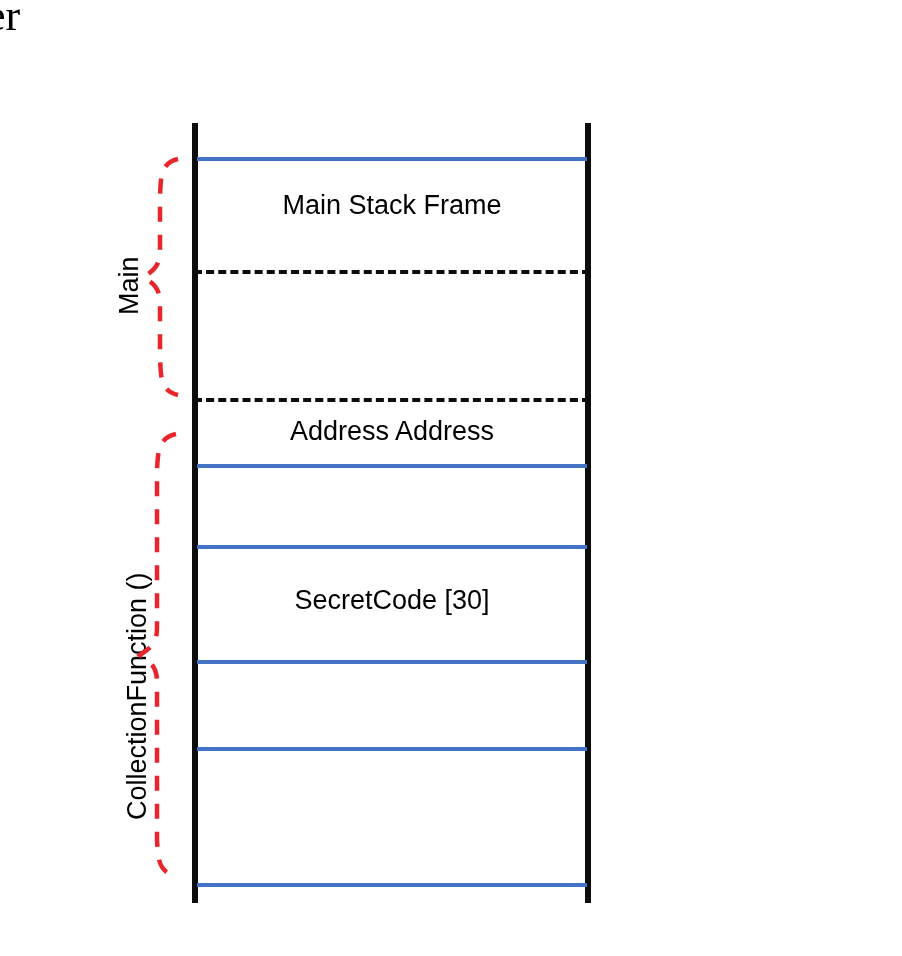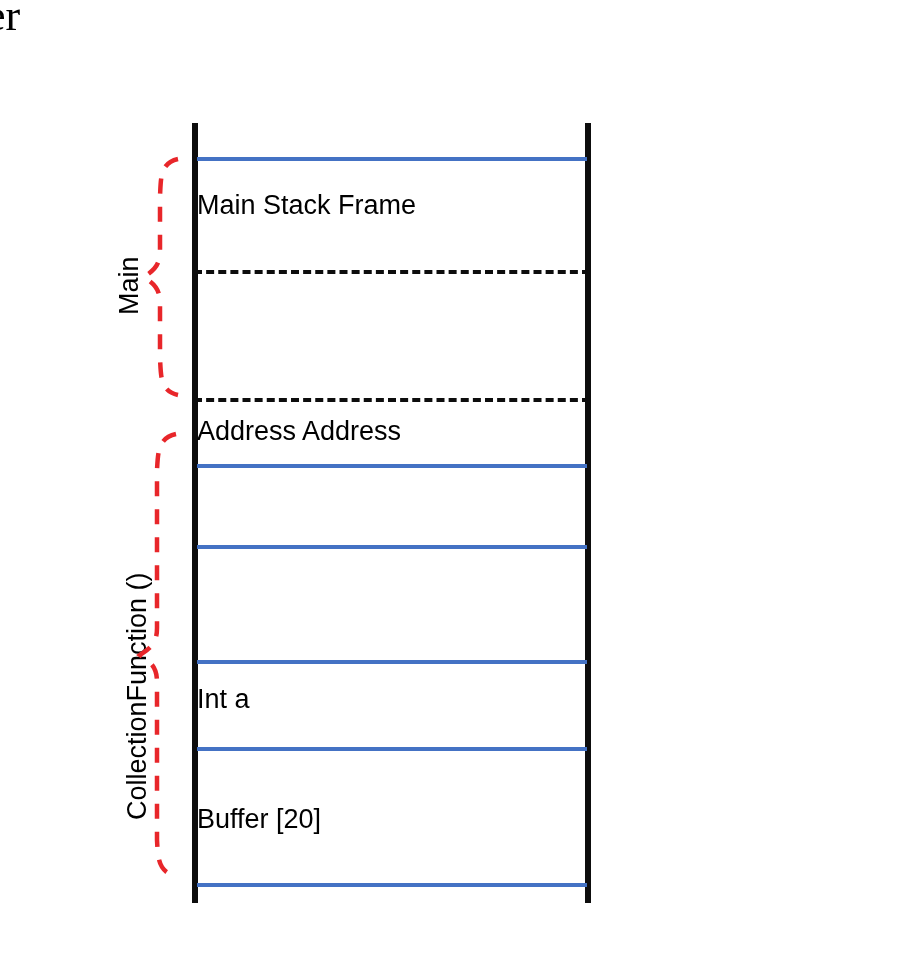"Main Stack Frame" .cell-label { text-align: left -> center }
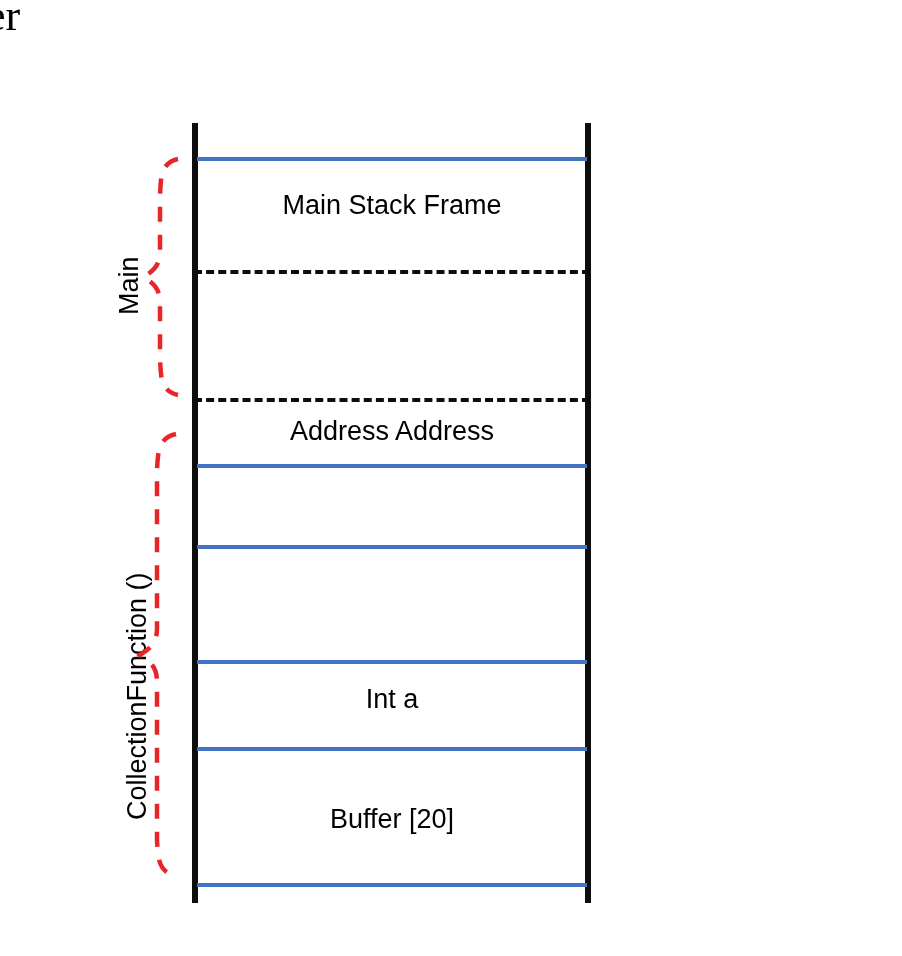"SecretCode [30]" div.cell-label { html: none -> <div>SecretCode [30]</div> }
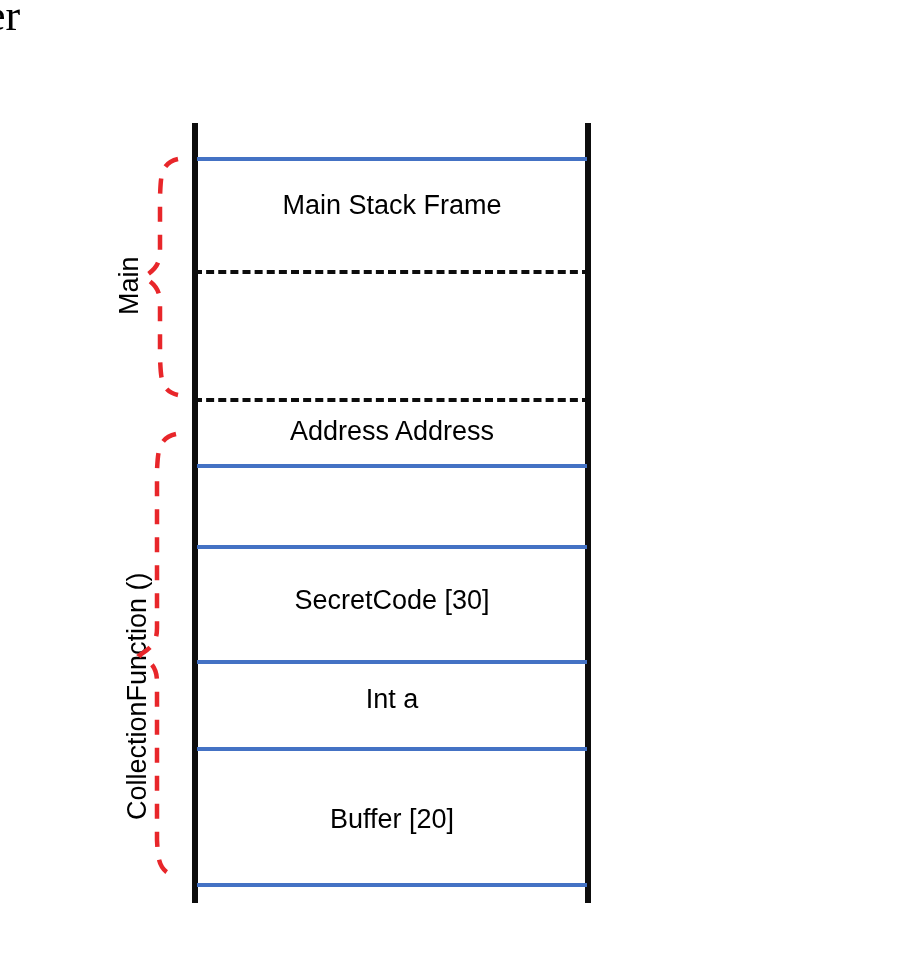"Int a" div.cell-label { html: <div>Int a</div> -> none }
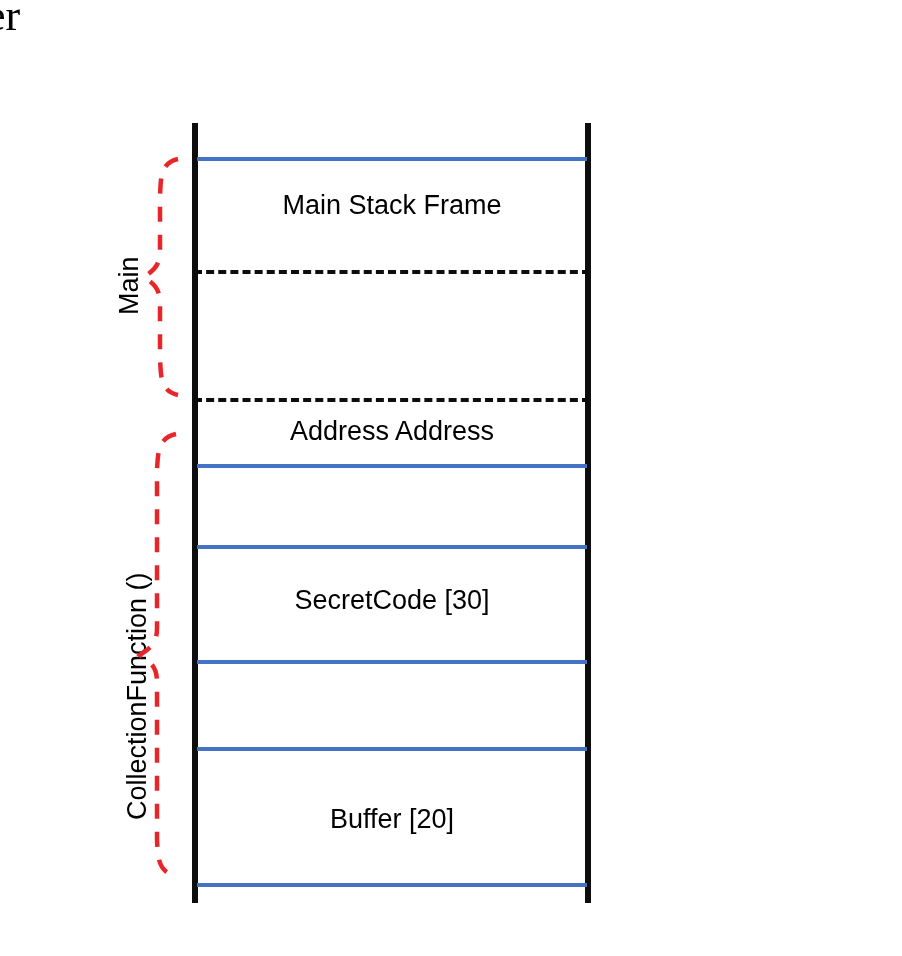"Buffer [20]" div.cell-label { html: <div>Buffer [20]</div> -> none }
